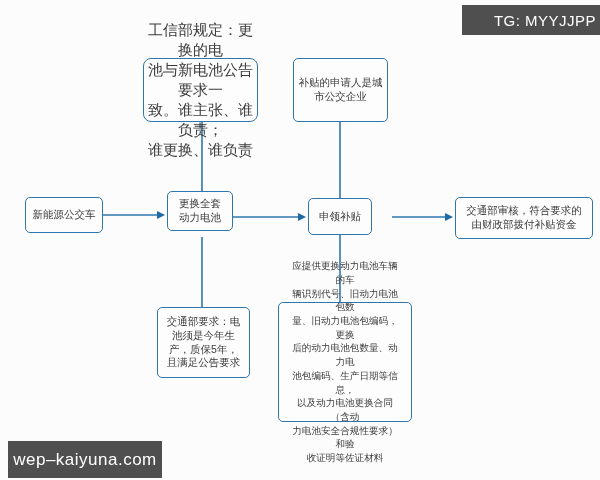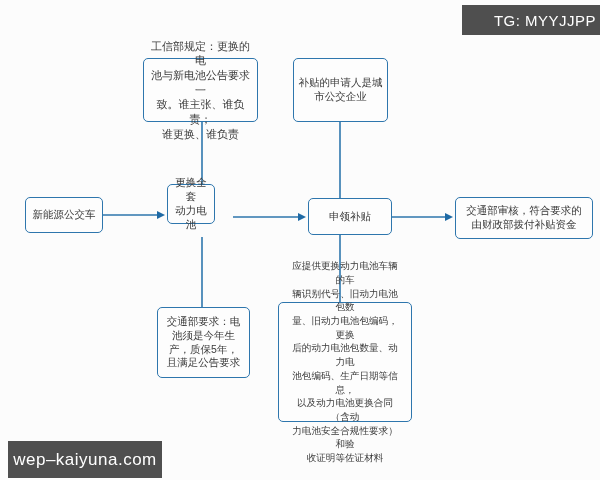"工信部规定：更换的电" #node-miit { border-radius: none -> 8px; font-size: 11px -> 15px }
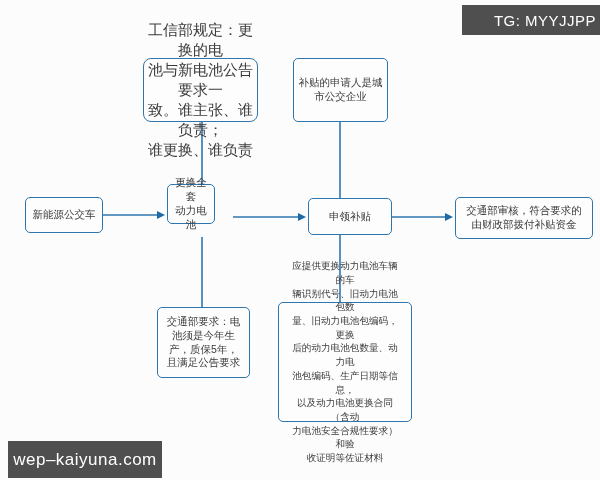"更换全套" #node-replace { top: 184px -> 191px; width: 48px -> 66px }
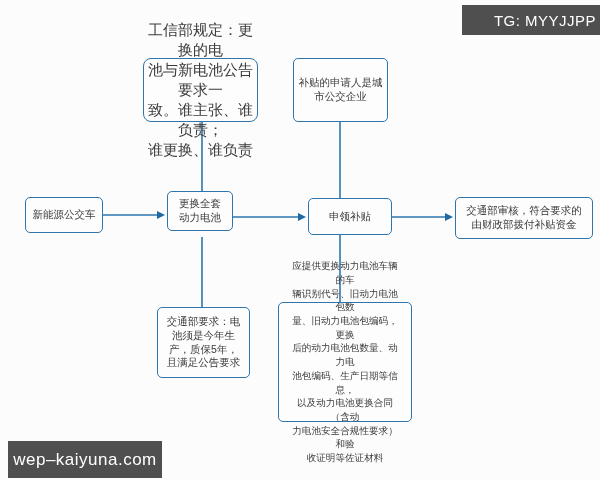"申领补贴" #node-apply { width: 84px -> 64px }
